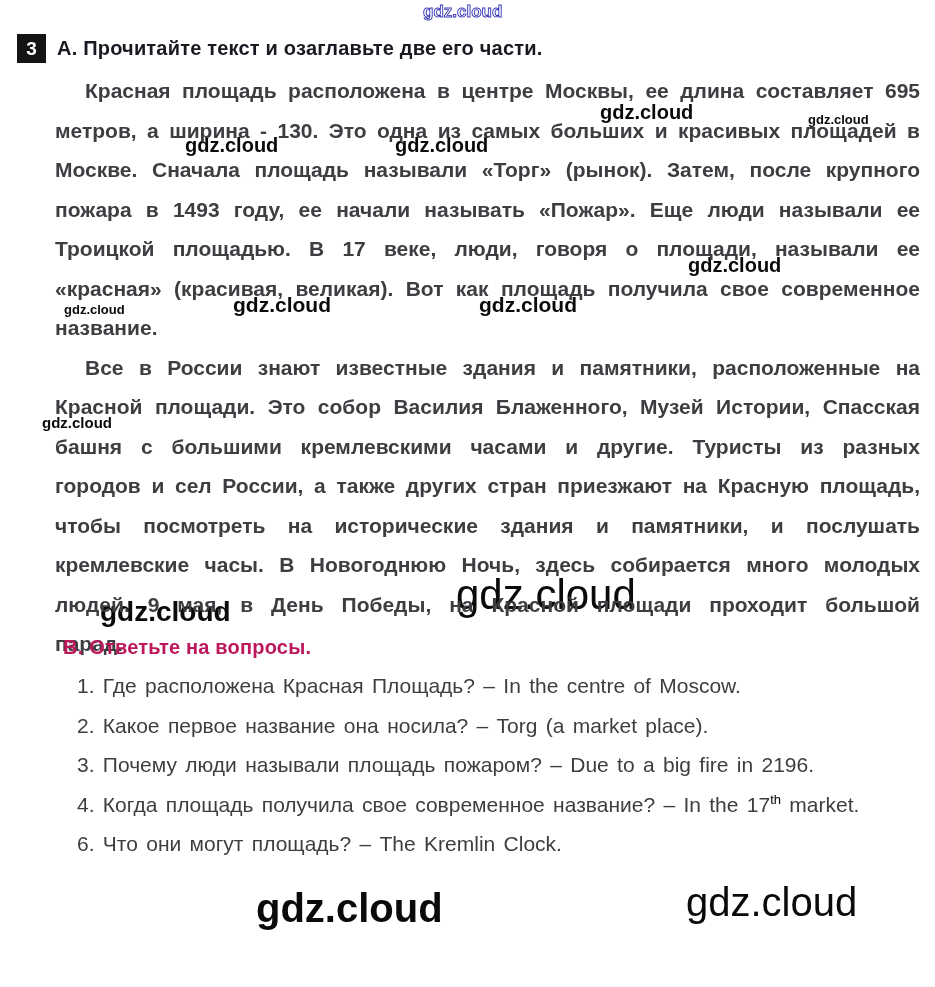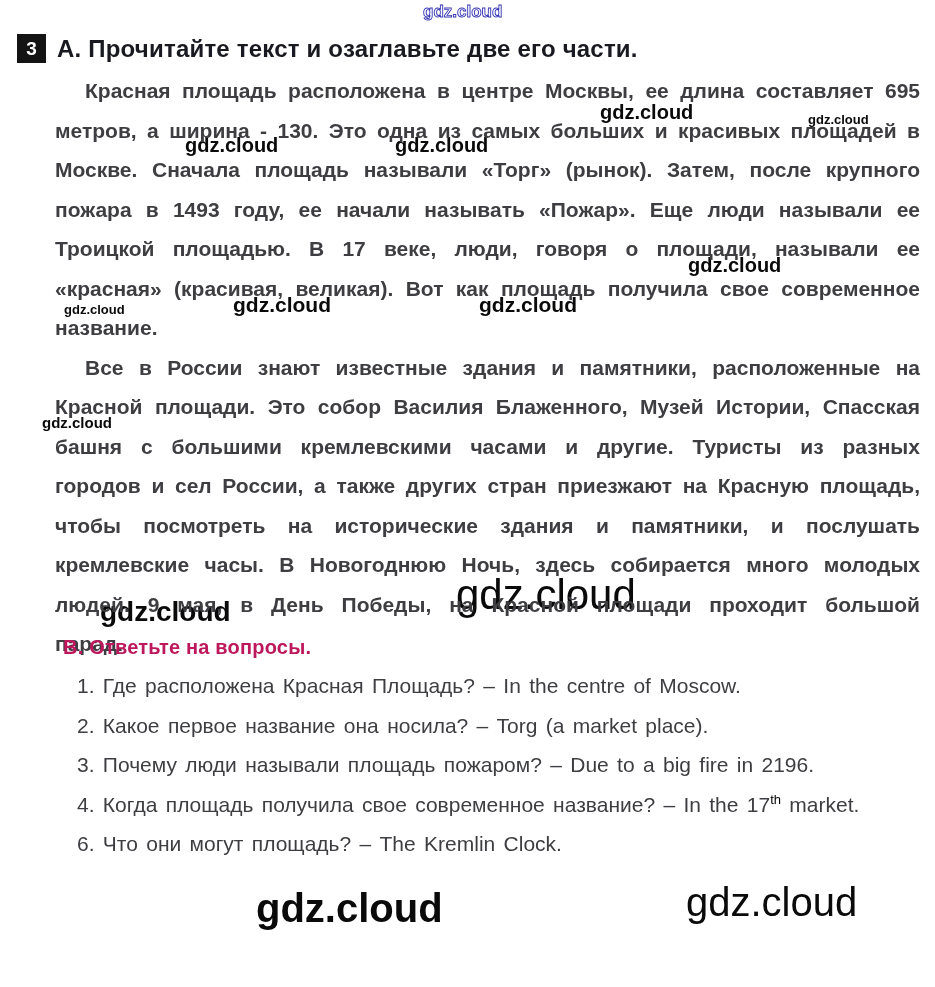"А. Прочитайте текст и озаглавьте" .heading-a { font-size: 24px -> 20px }
